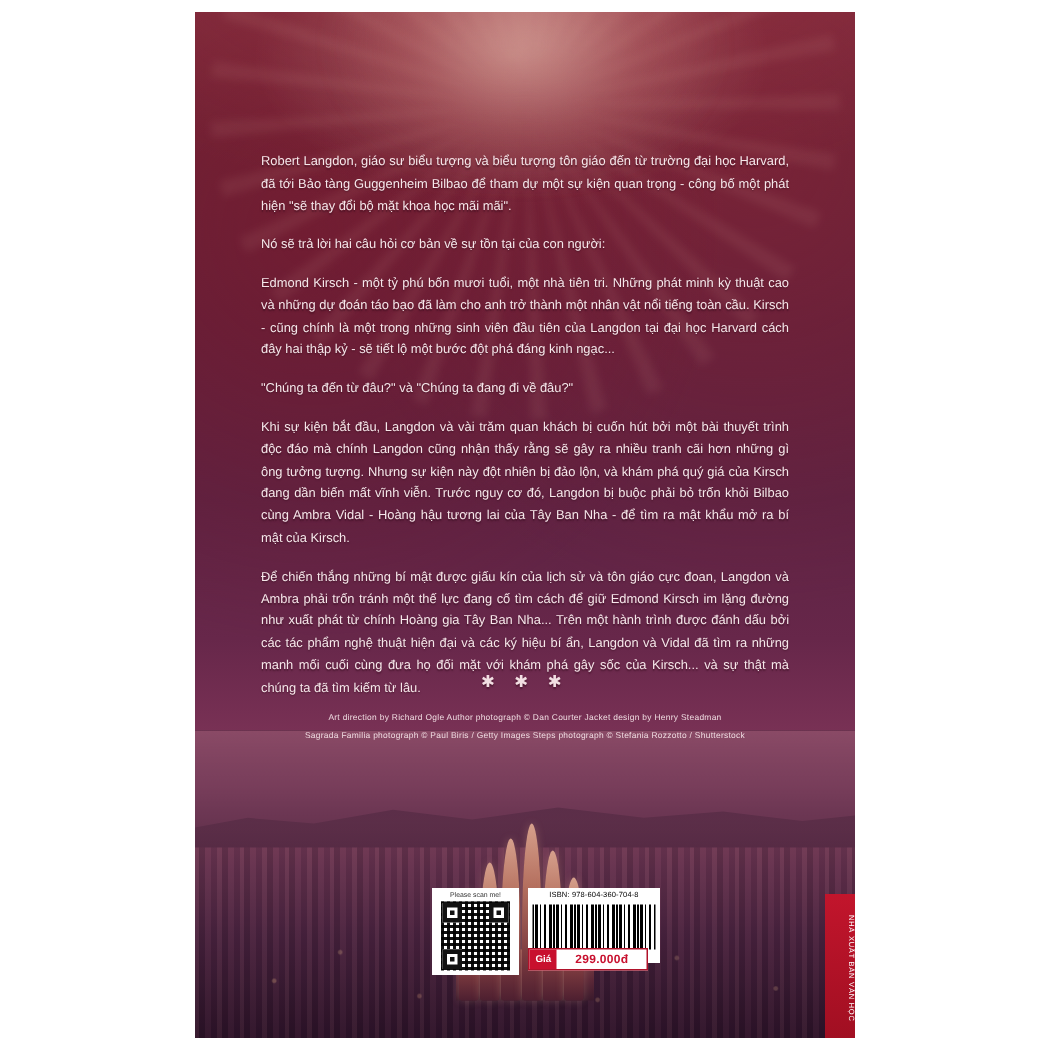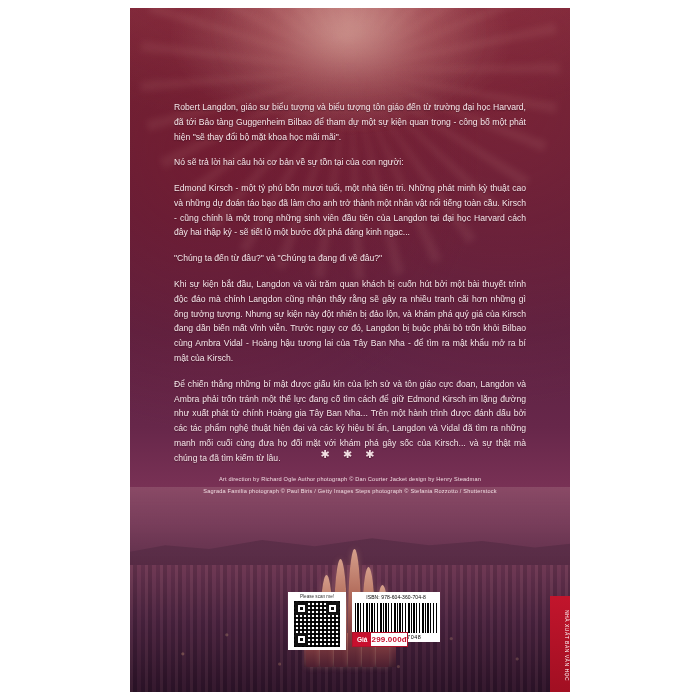"299.000đ" .price-value { padding: 0 0 -> 0 12px }
